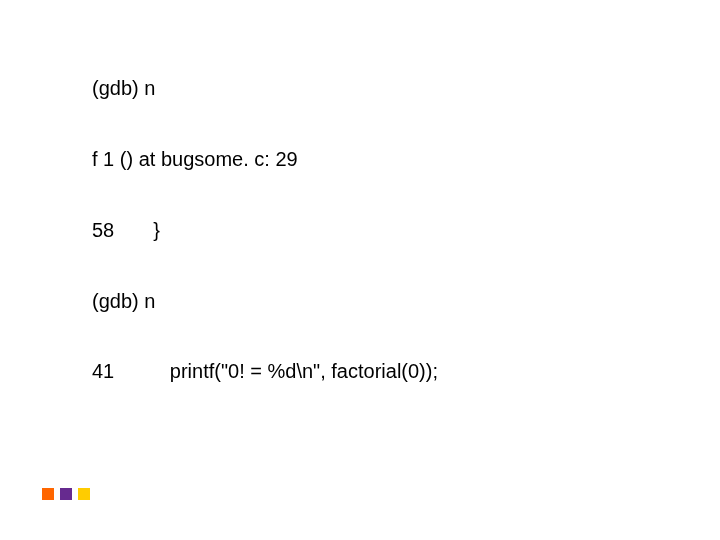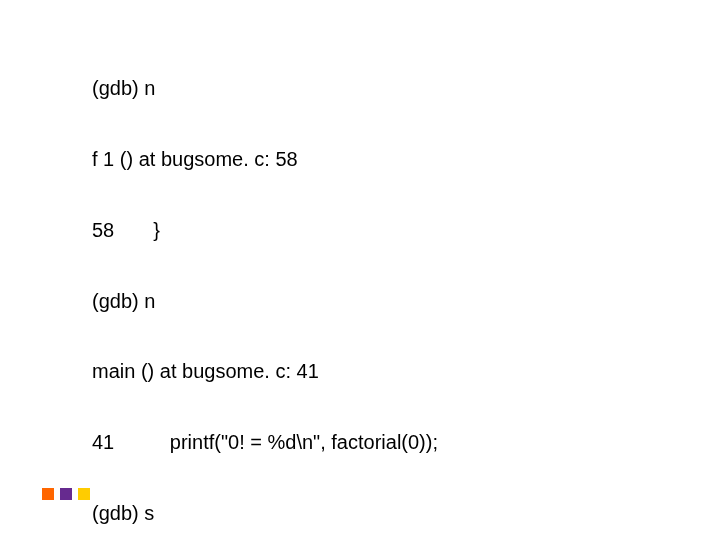"f 1 () at bugsome." div { text: 58 -> 29 }
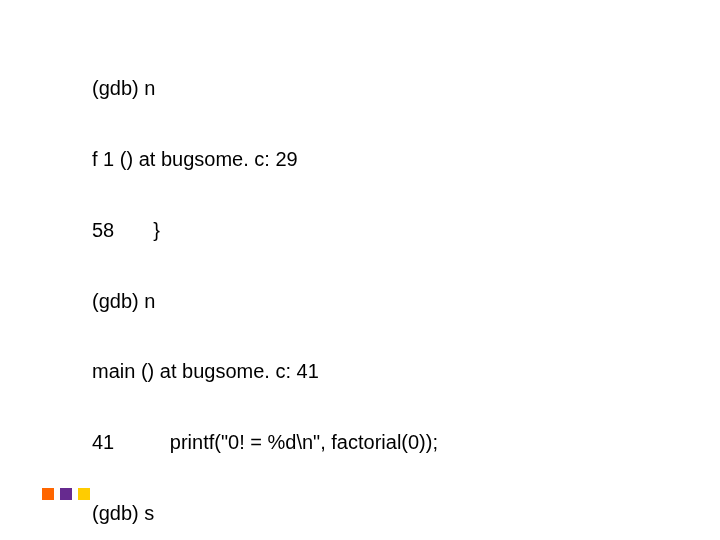"main () at bugsome. c:" div { html: <div>main () at bugsome. c: 41</div> -> none }
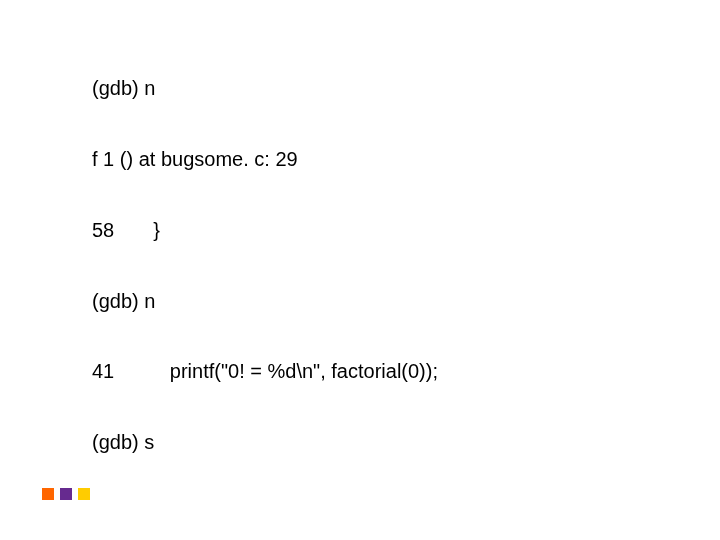"(gdb) s" div { html: <div>(gdb) s</div> -> none }
